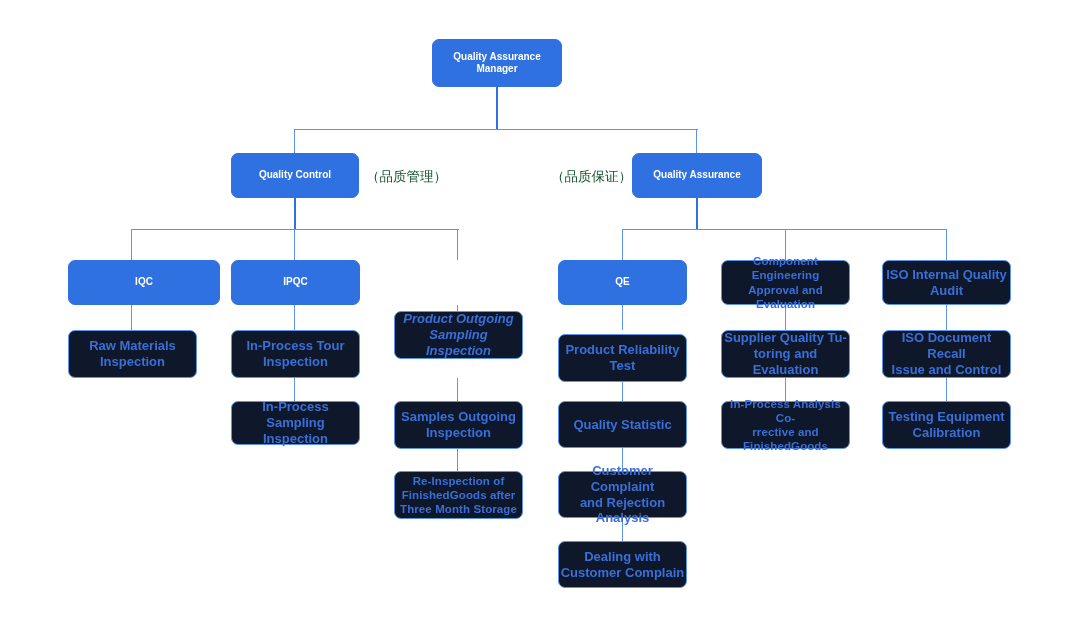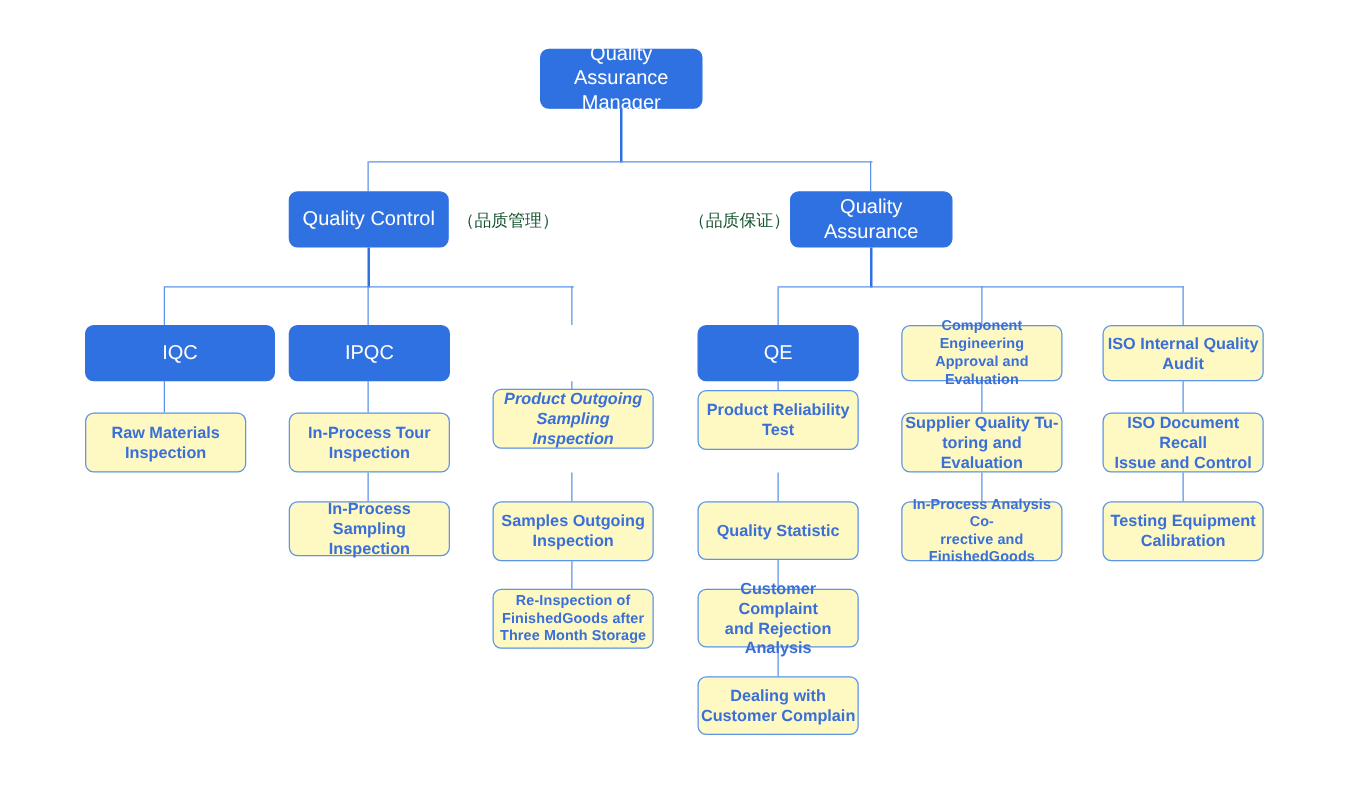"Quality Assurance" .node.solid { font-size: 16px -> 10px; font-weight: 400 -> 700 }
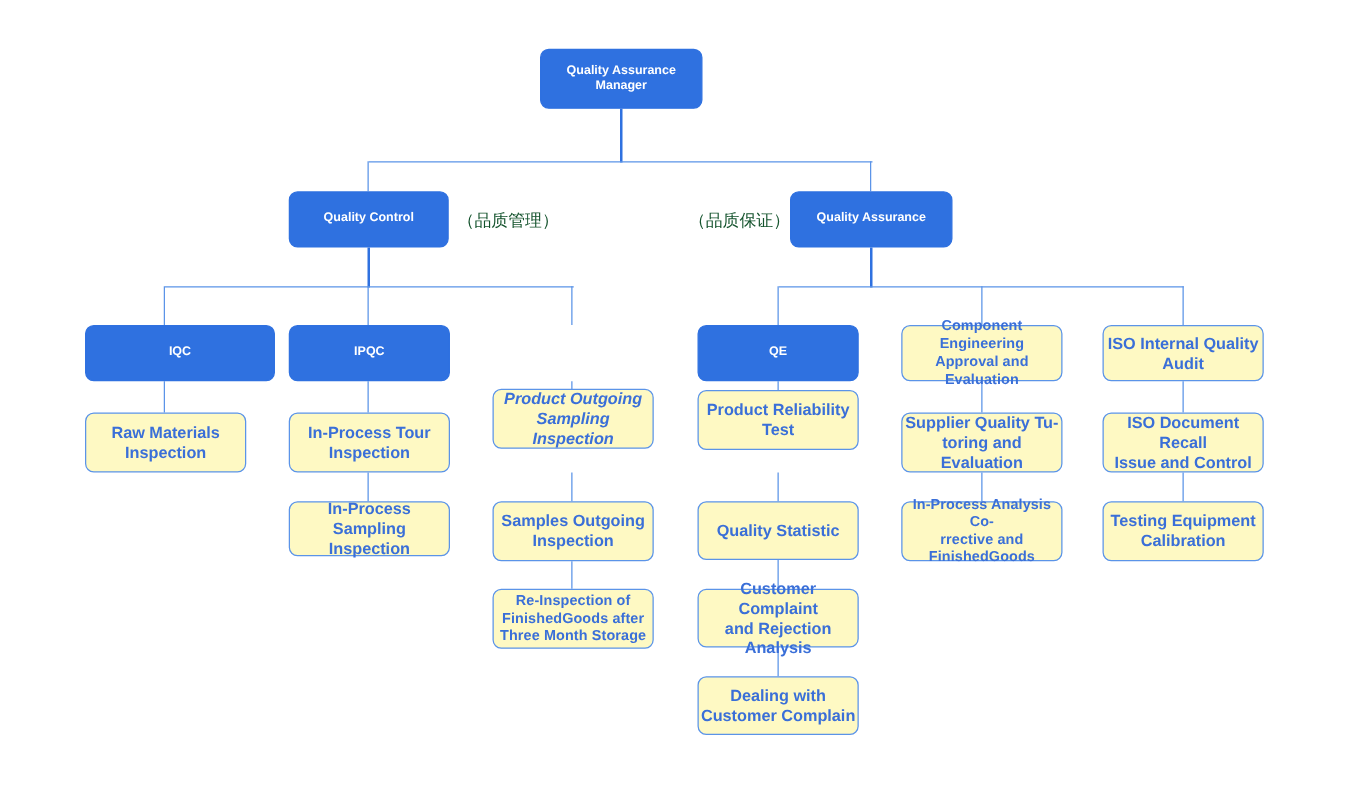"Component Engineering" .node.light { background: #fef9c3 -> #0f172a }
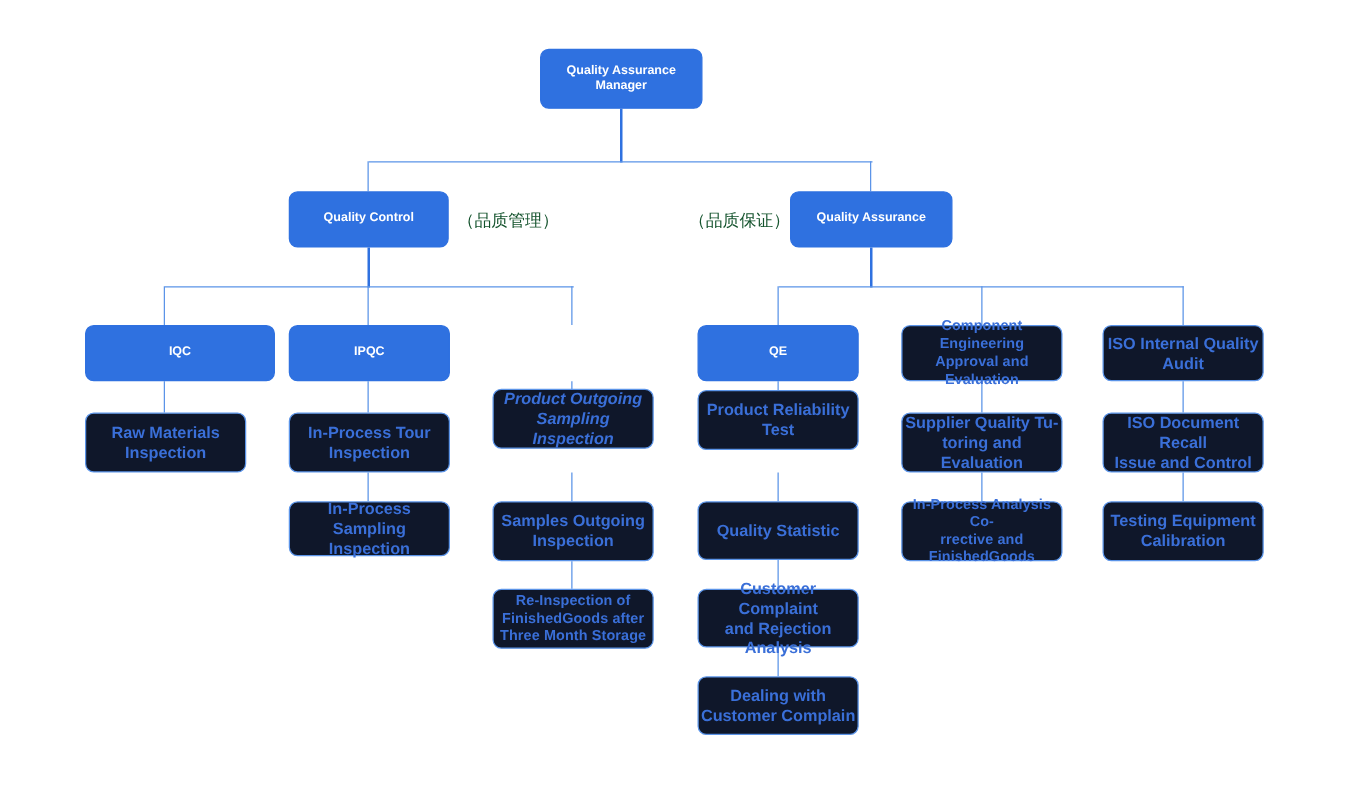"Product Reliability" div.node { top: 312px -> 334px }
